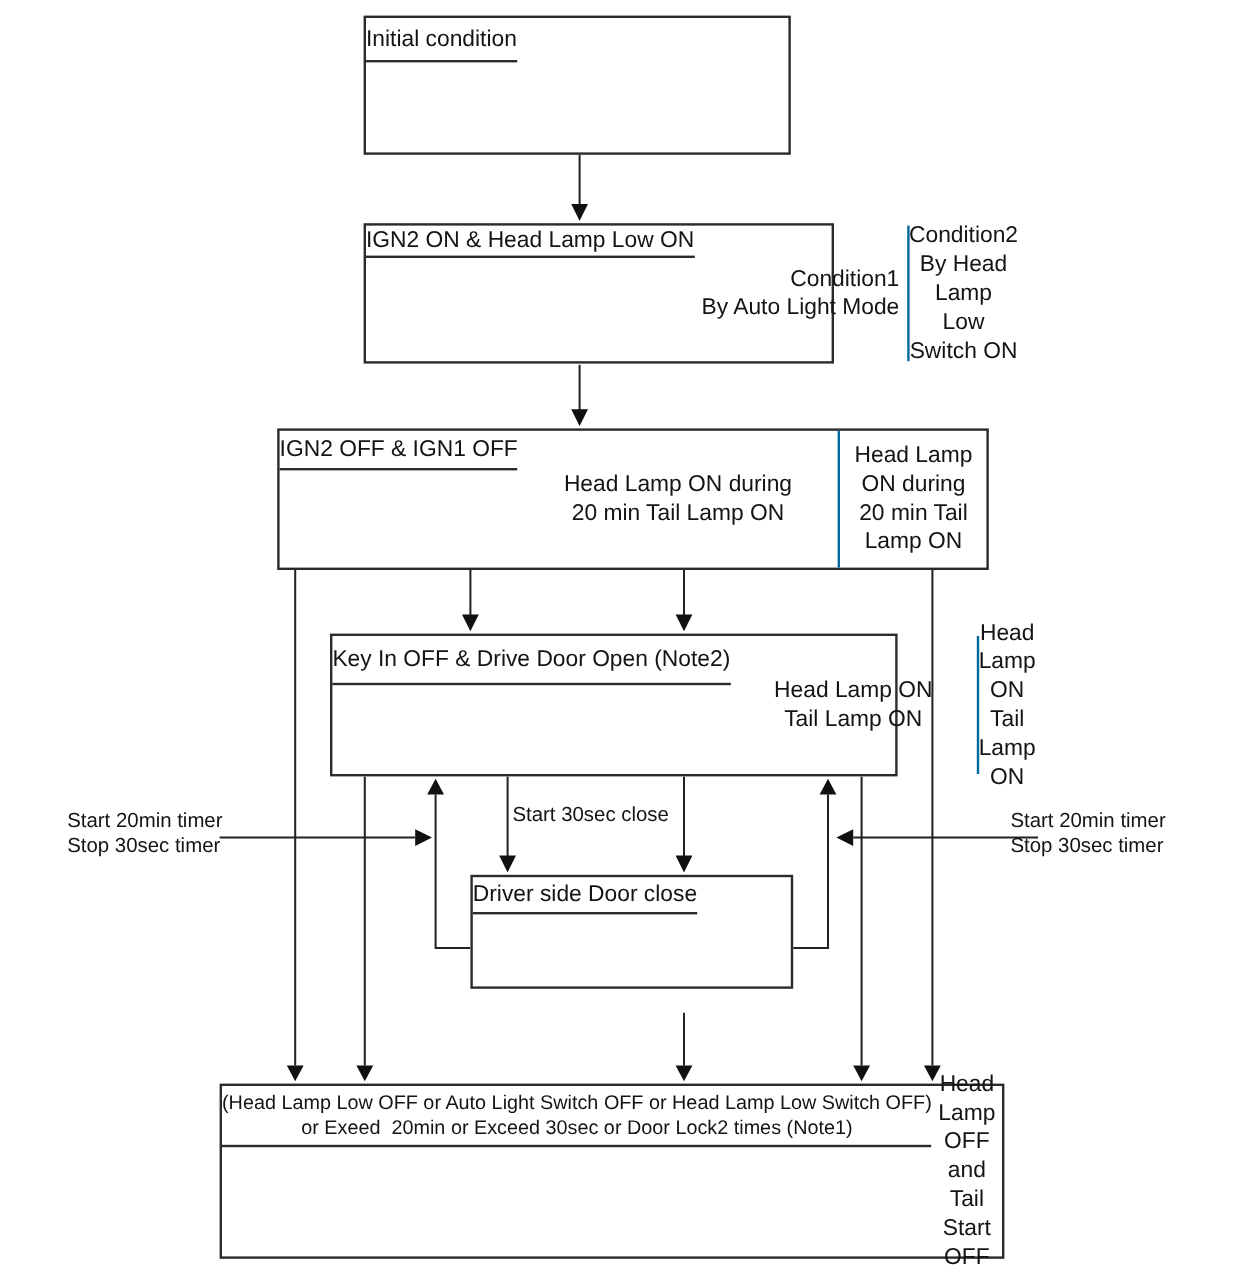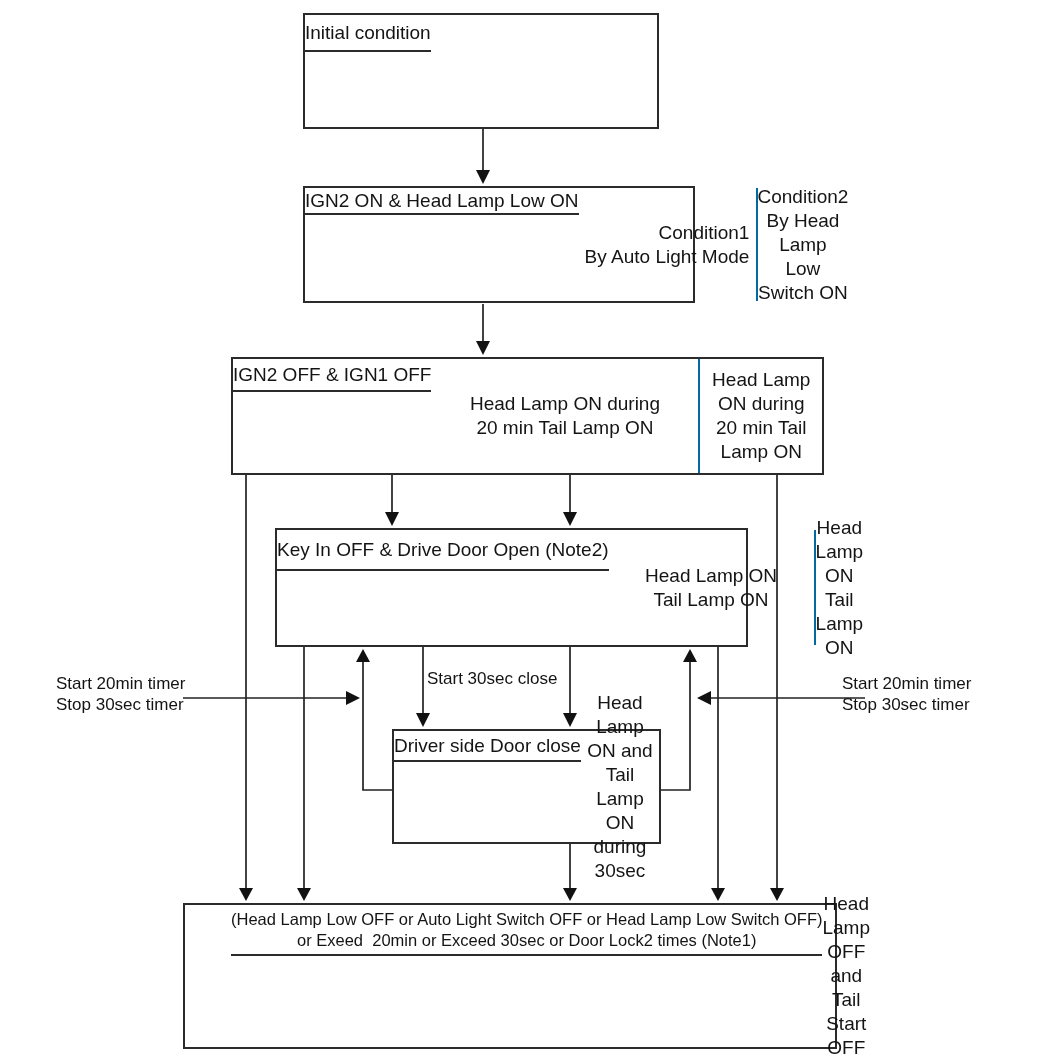"Head Lamp ON and" div.fc-body { html: <div>Head Lamp ON and Tail Lamp ON during 30sec</div> -> none }
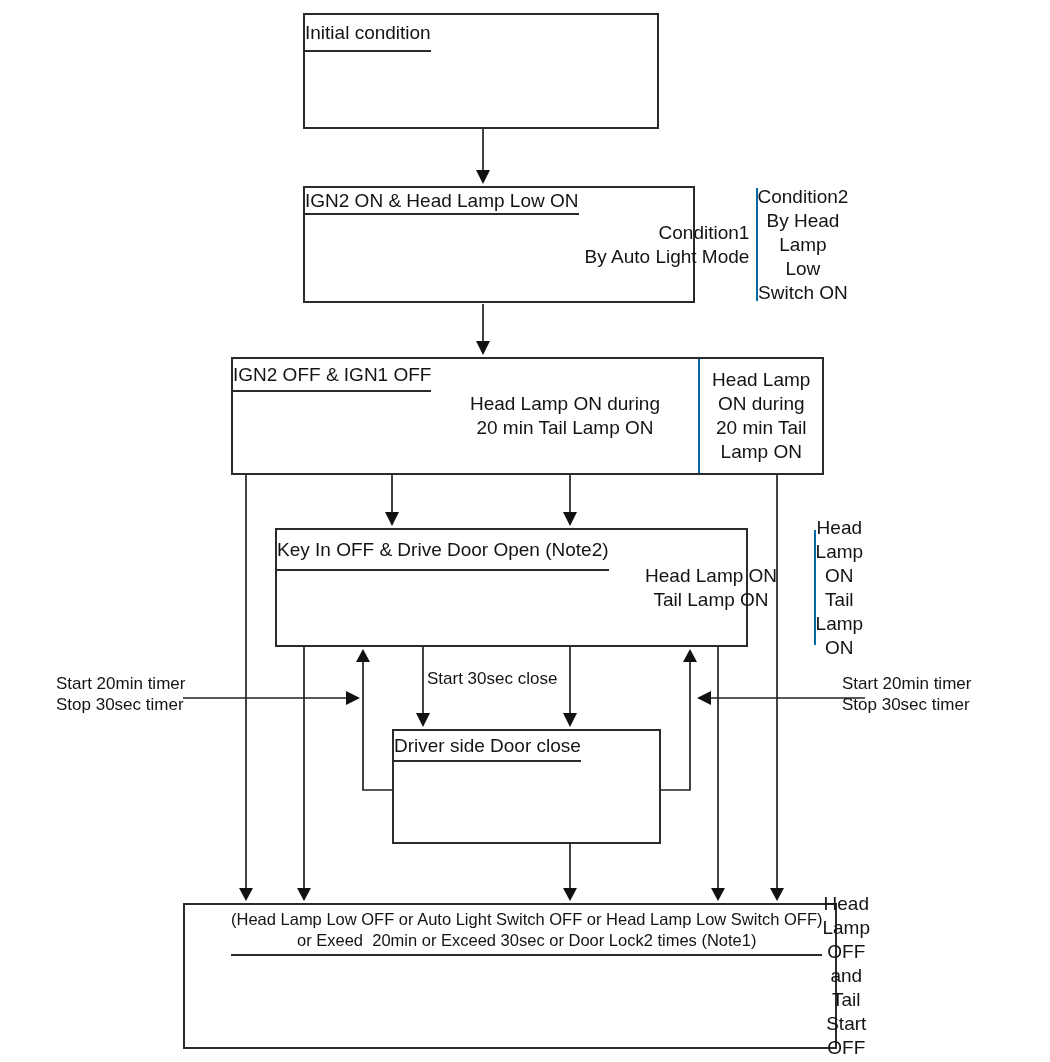"Driver side Door close" #box-door-close { height: 115px -> 95px }
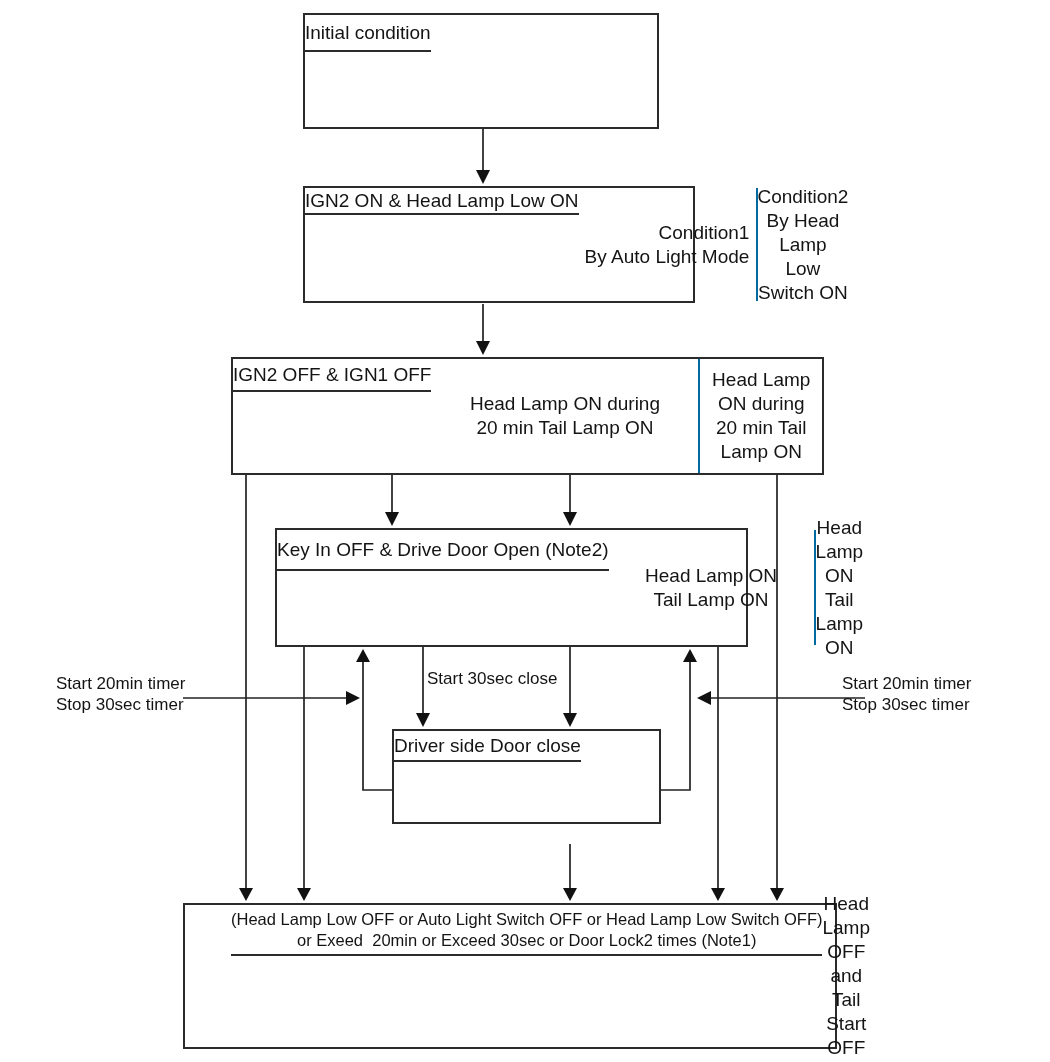"(Head Lamp Low OFF or" #box-lamp-off .fc-header { margin-left: 46px -> none }
